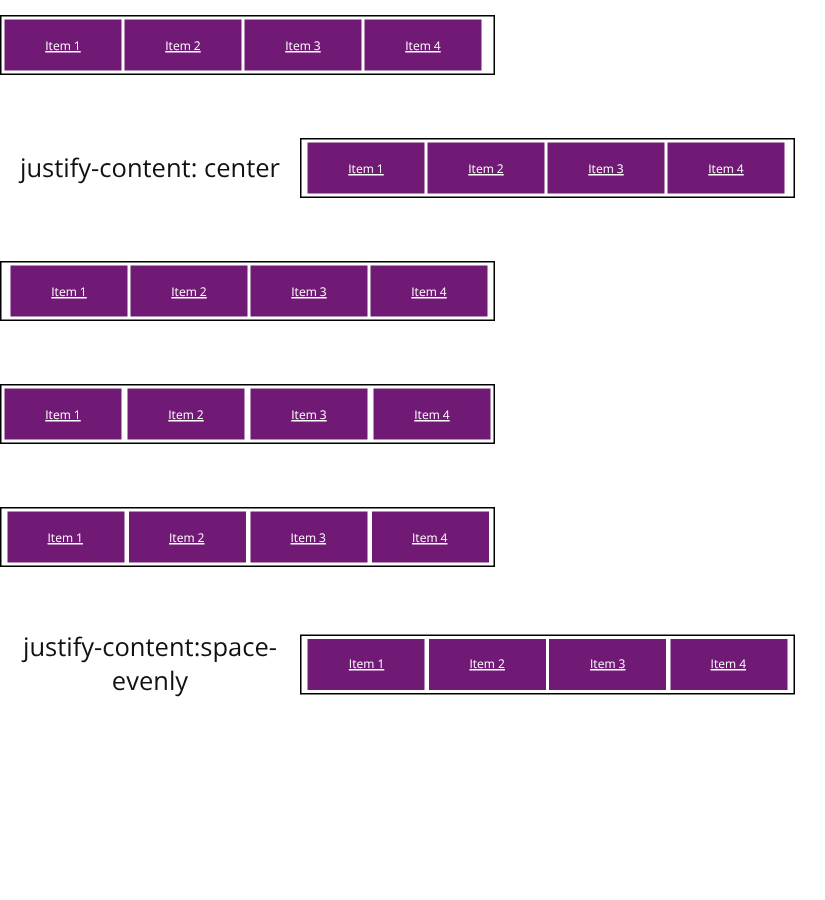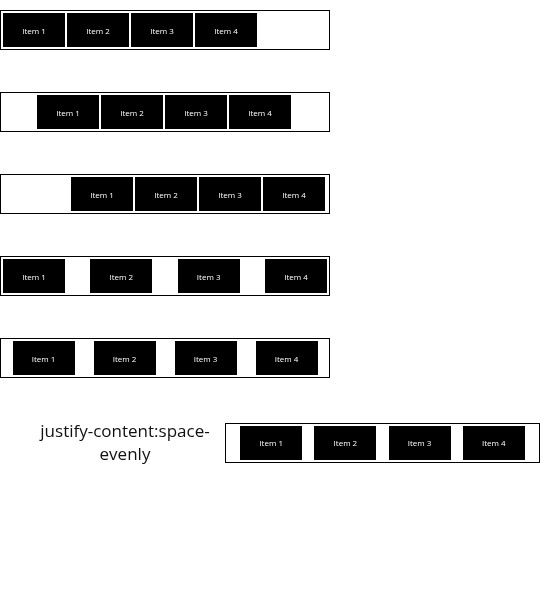"Item 1" .item { background: #000000 -> #701a75; text-decoration: none -> underline; width: 62px -> 78px }
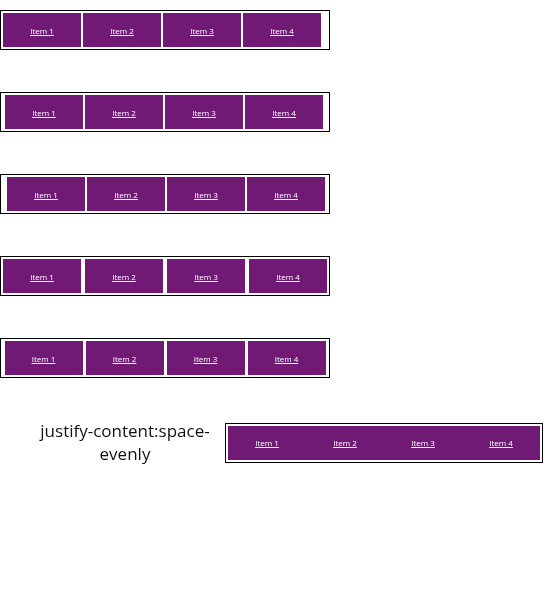"justify-content: center" div.label { html: none -> <div>justify-content: center</div> }
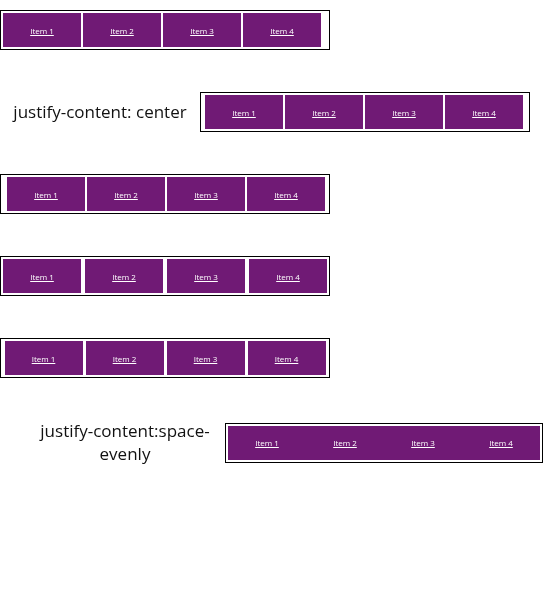"justify-content:space-evenly" .row:last-child { margin-left: 25px -> none }
